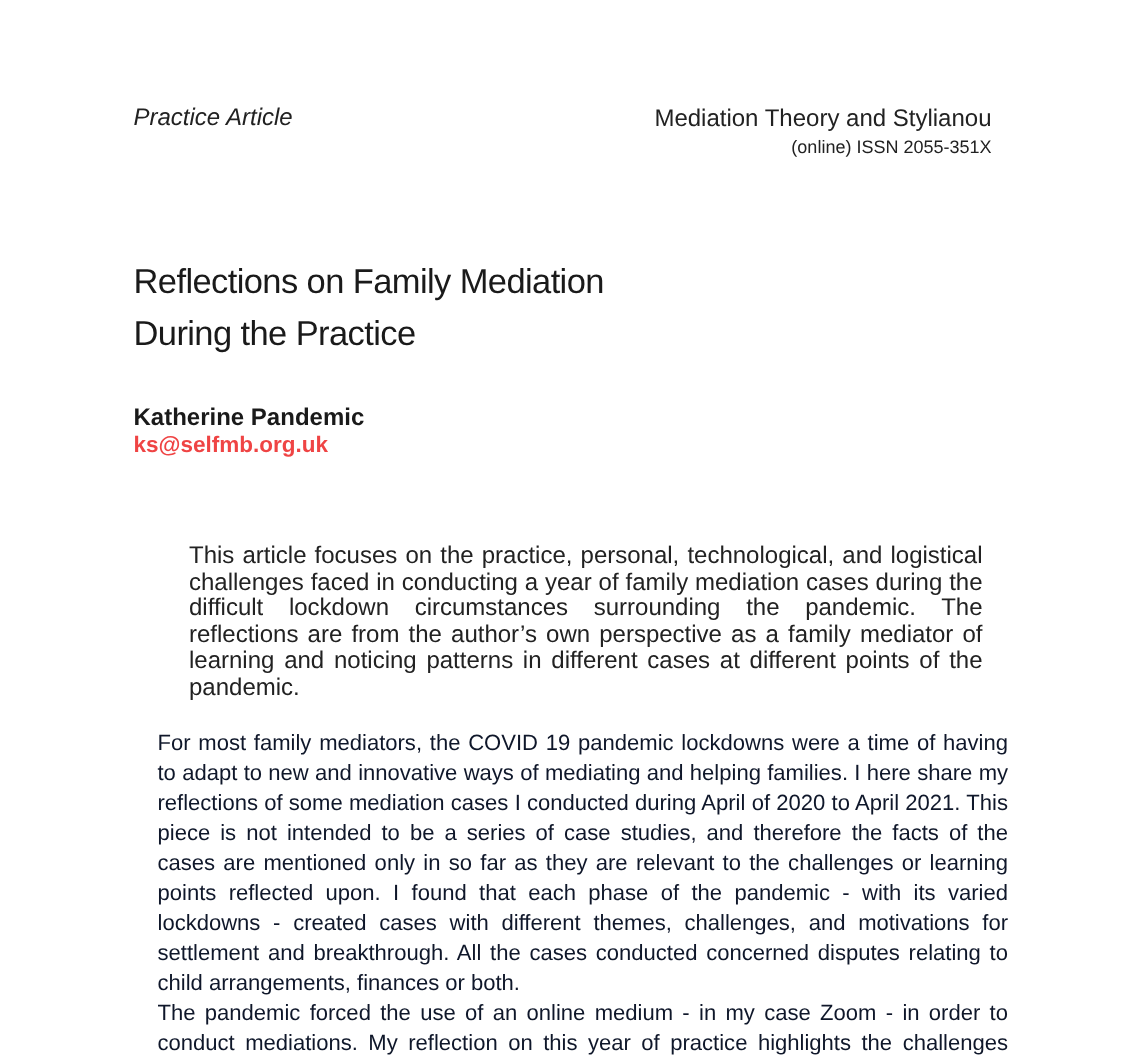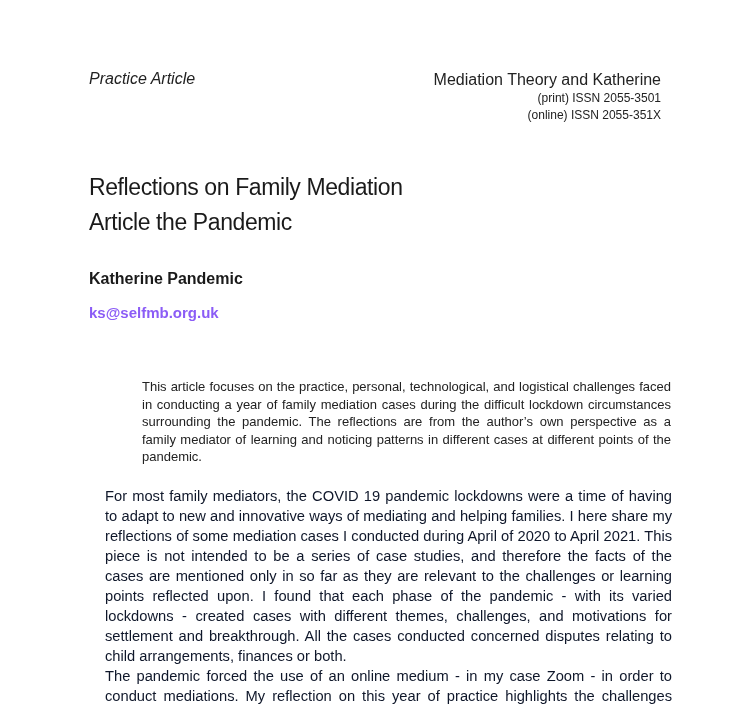"Mediation Theory and Katherine" div.journal-name { text: Katherine -> Stylianou }
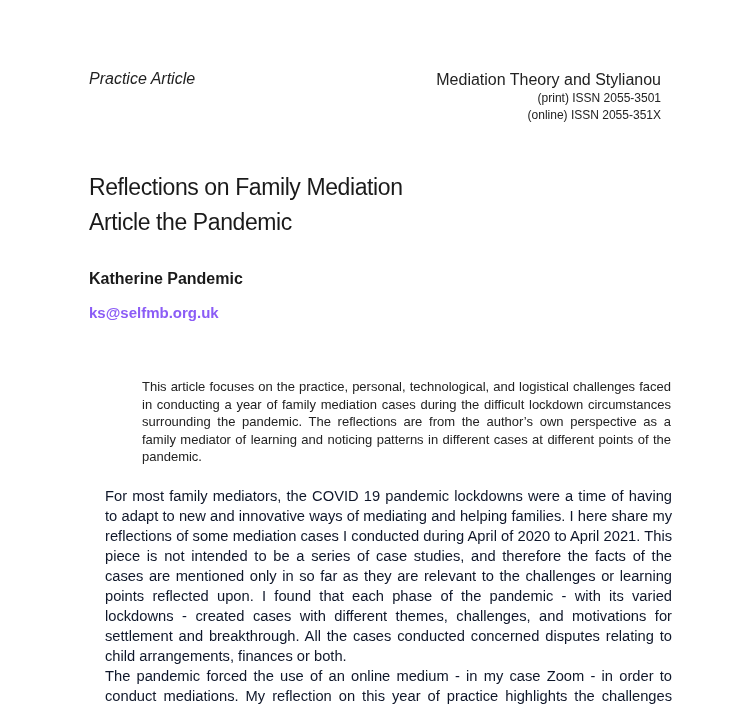"(print) ISSN 2055-3501" div.issn { html: <div>(print) ISSN 2055-3501</div> -> none }
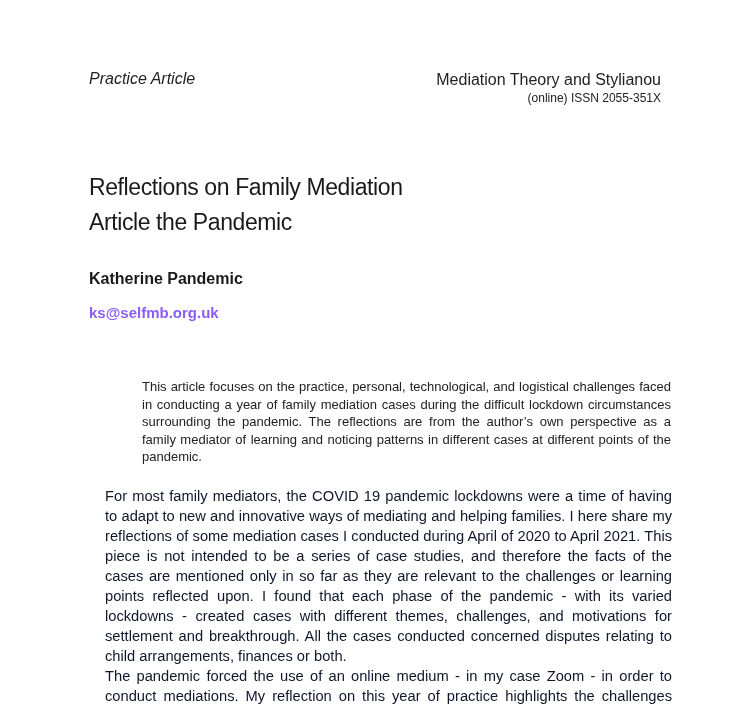"Article the Pandemic" span { text: Article the Pandemic -> During the Practice }
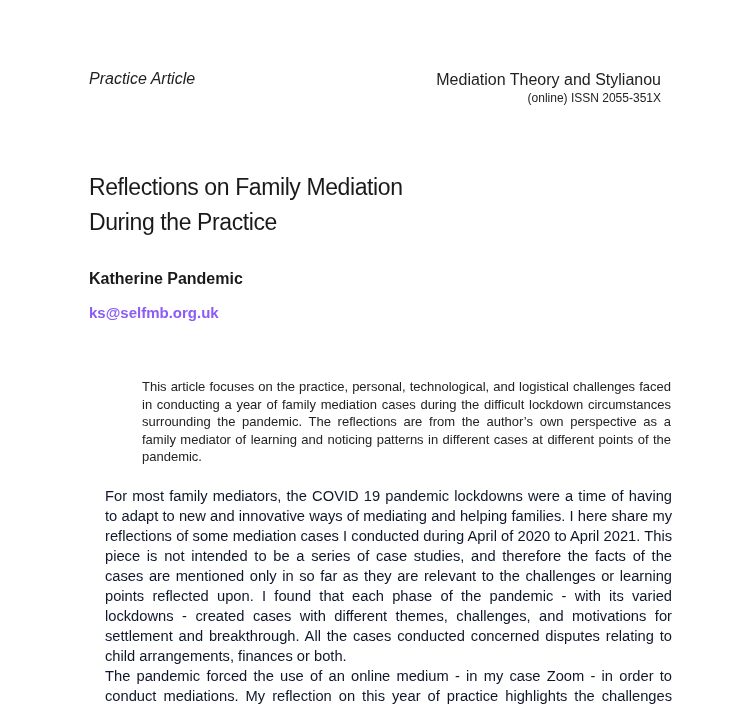"ks@selfmb.org.uk" .email { color: #8b5cf6 -> #ef4444; top: 304px -> 288px }
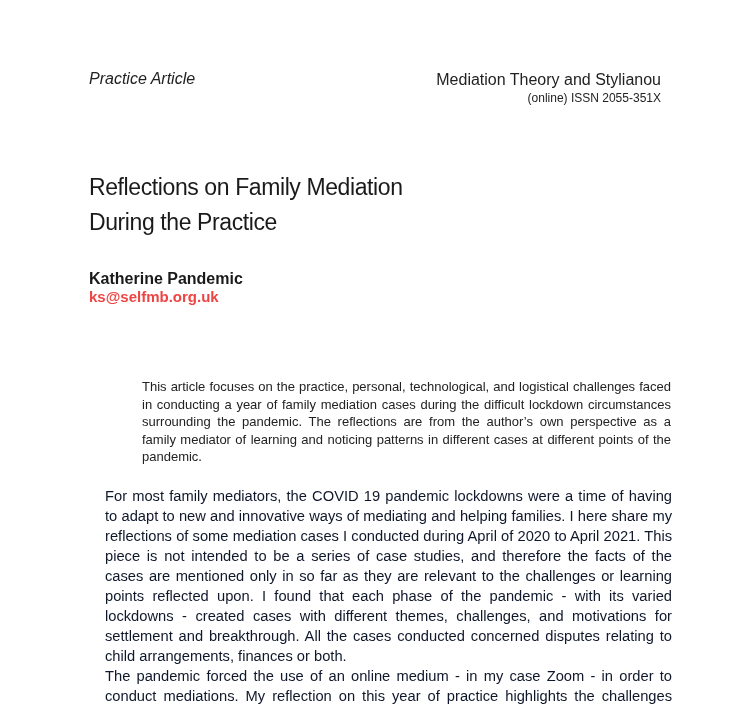"This article focuses on the" .abstract { font-size: 13px -> 16px; margin: 16px -> 0 }
